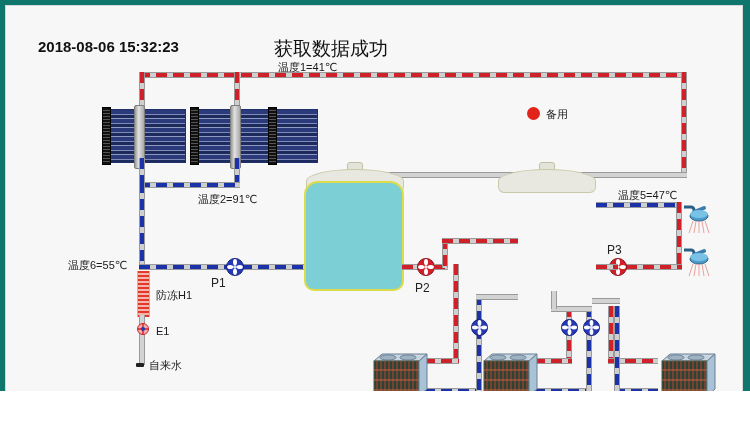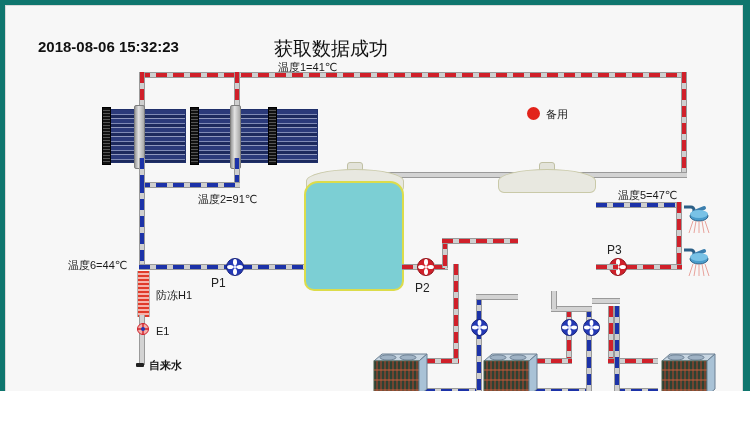"温度6=44℃" div.lbl { text: 44 -> 55 }
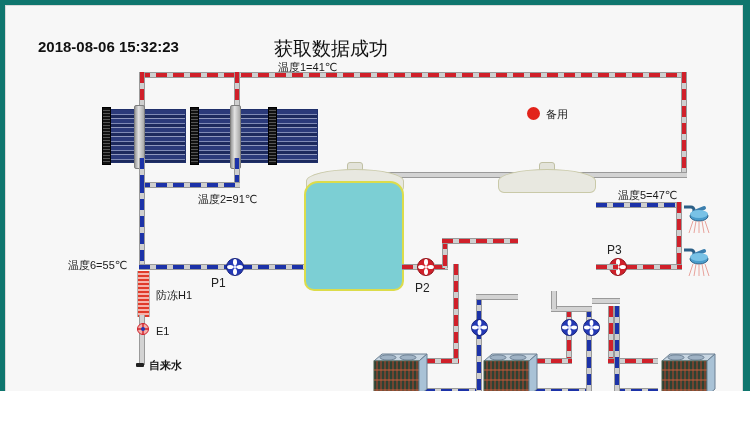"自来水" div.lbl { font-weight: bold -> none }
